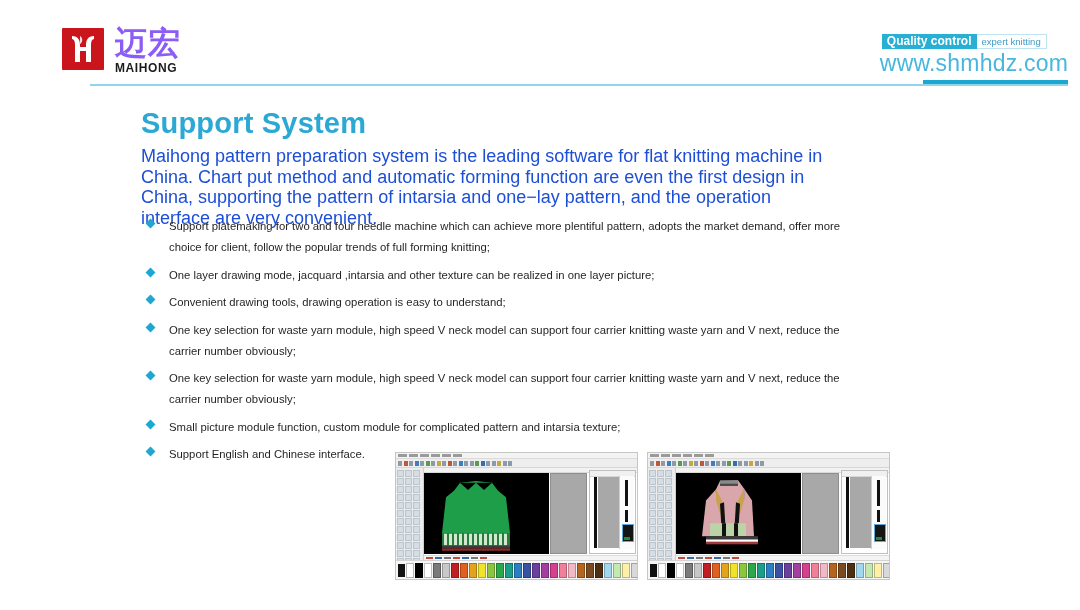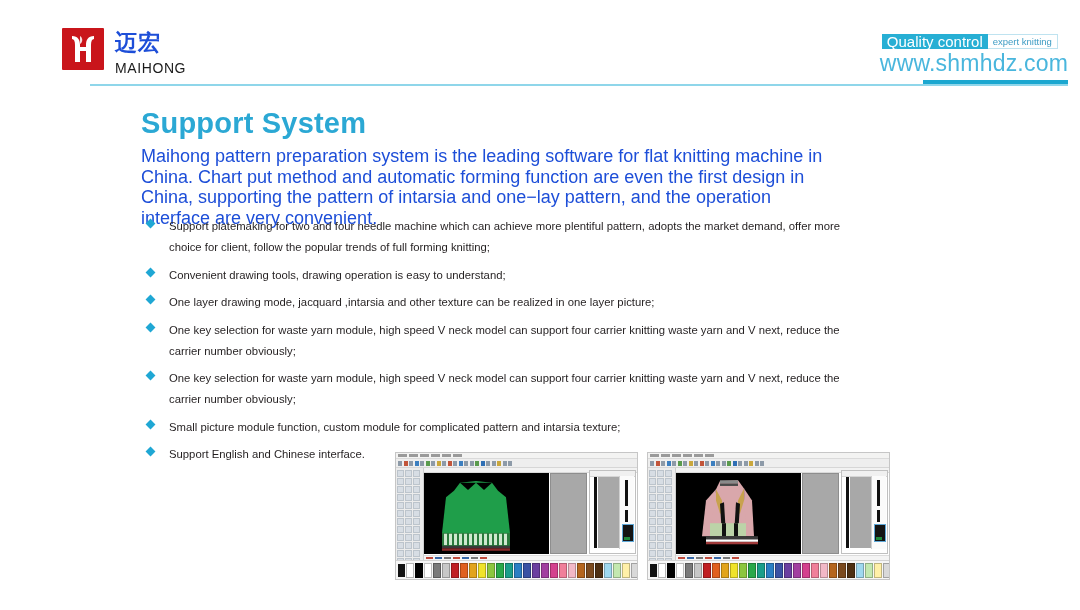"迈宏" .logo-cn { color: #1d4ed8 -> #8b5cf6; font-size: 22px -> 32px }
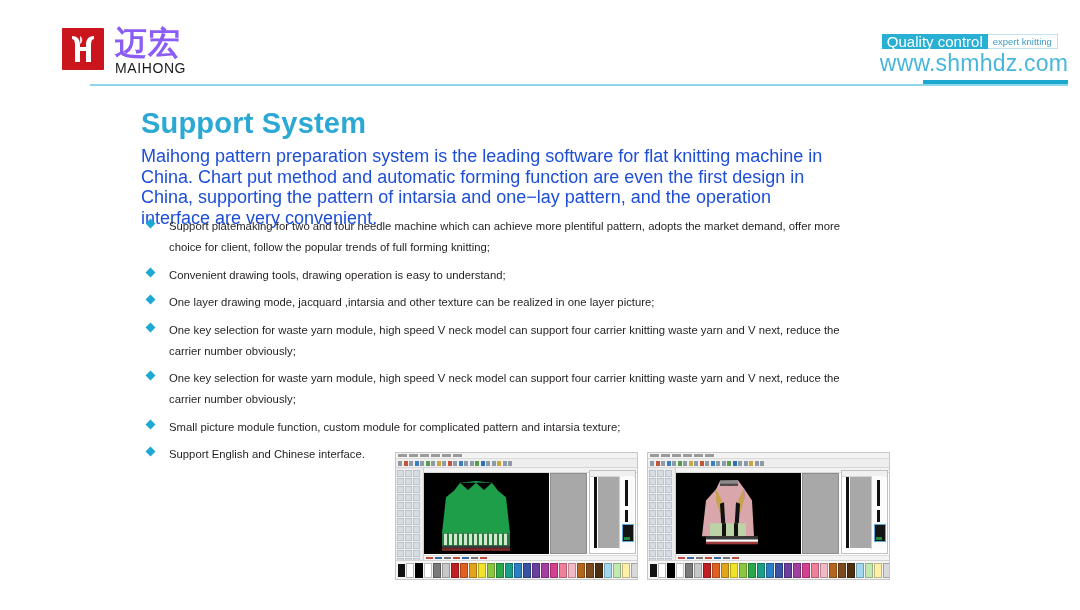"Quality control" .badge-filled { font-size: 15px -> 12px; font-weight: normal -> bold }
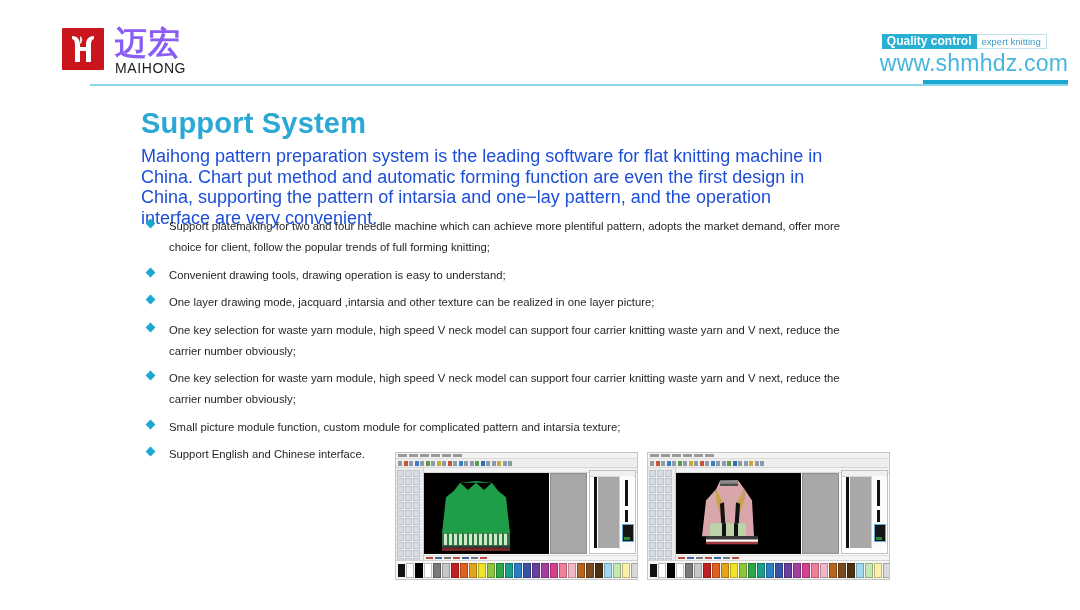"MAIHONG" .logo-en { font-size: 14px -> 12px; font-weight: normal -> bold; text-align: center -> none }
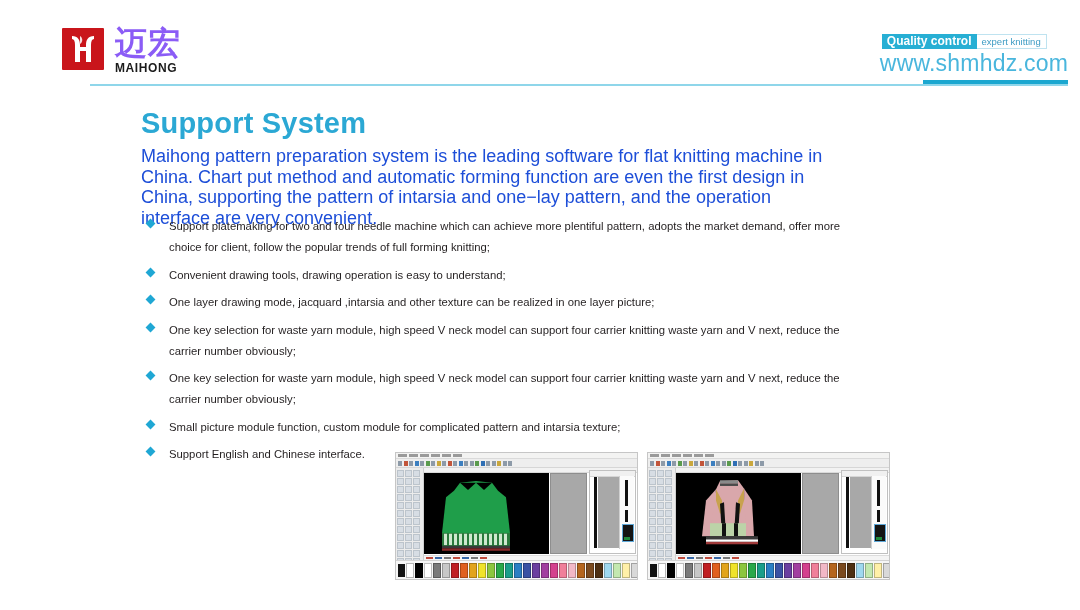"Convenient drawing tools, drawing" div.bullet { order: before "One layer drawing mode, jacquard" -> after "One layer drawing mode, jacquard" }
